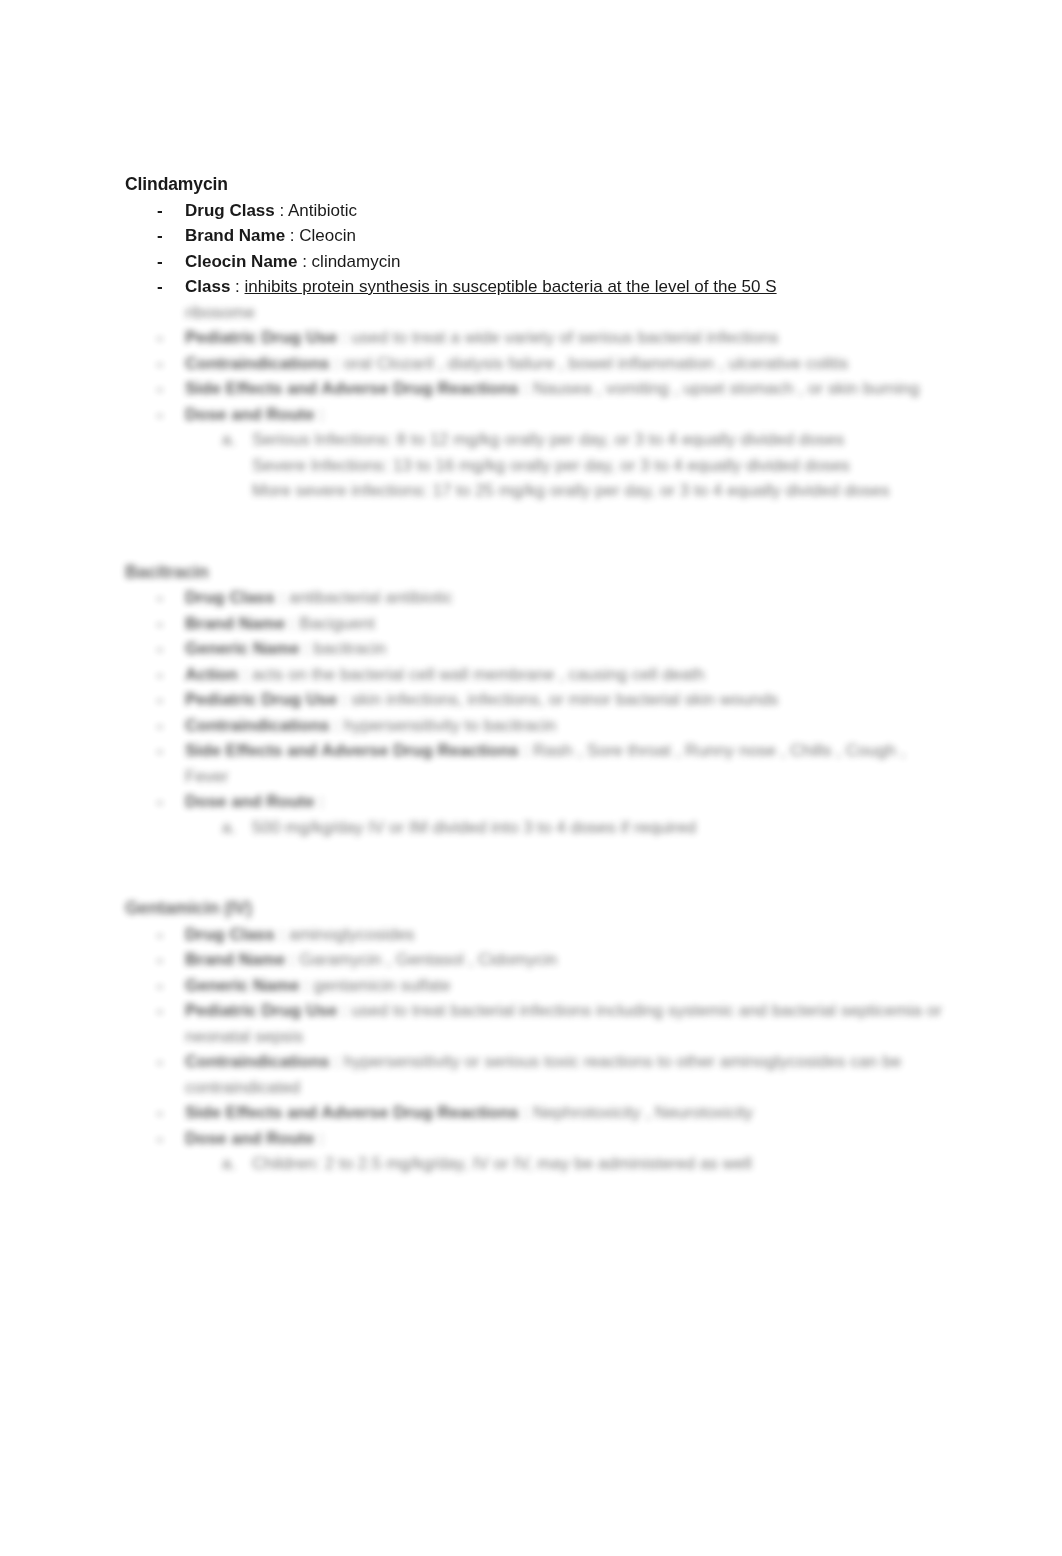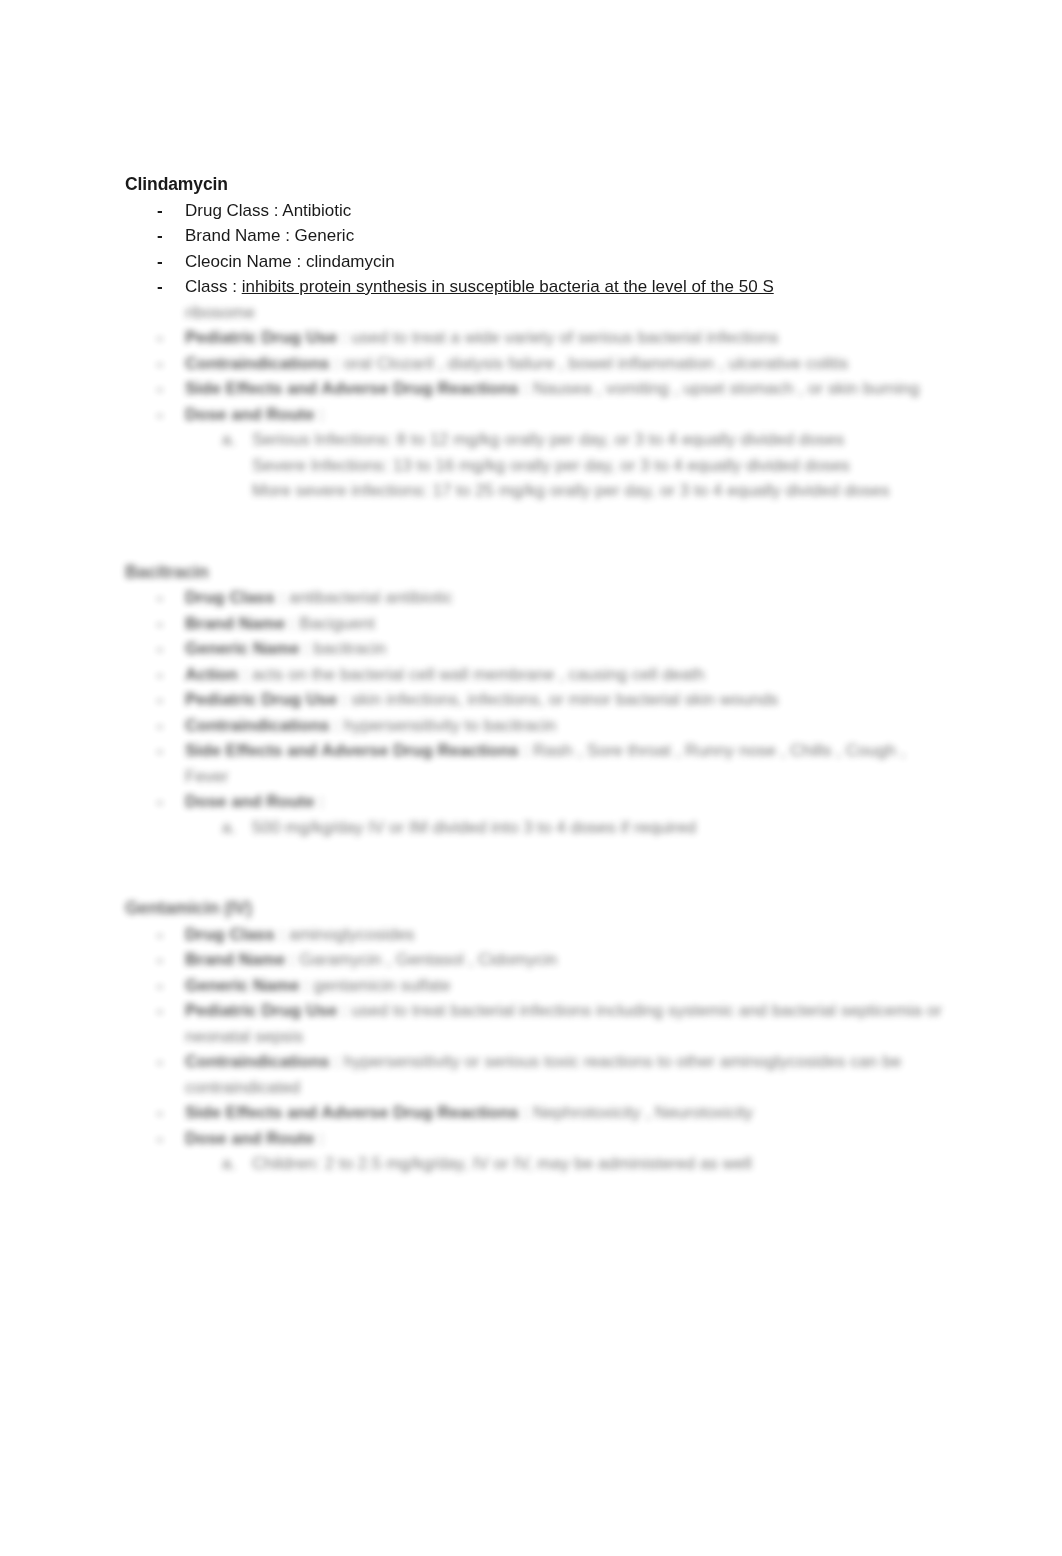"Drug Class" .bullet-row .lbl { font-weight: normal -> bold }
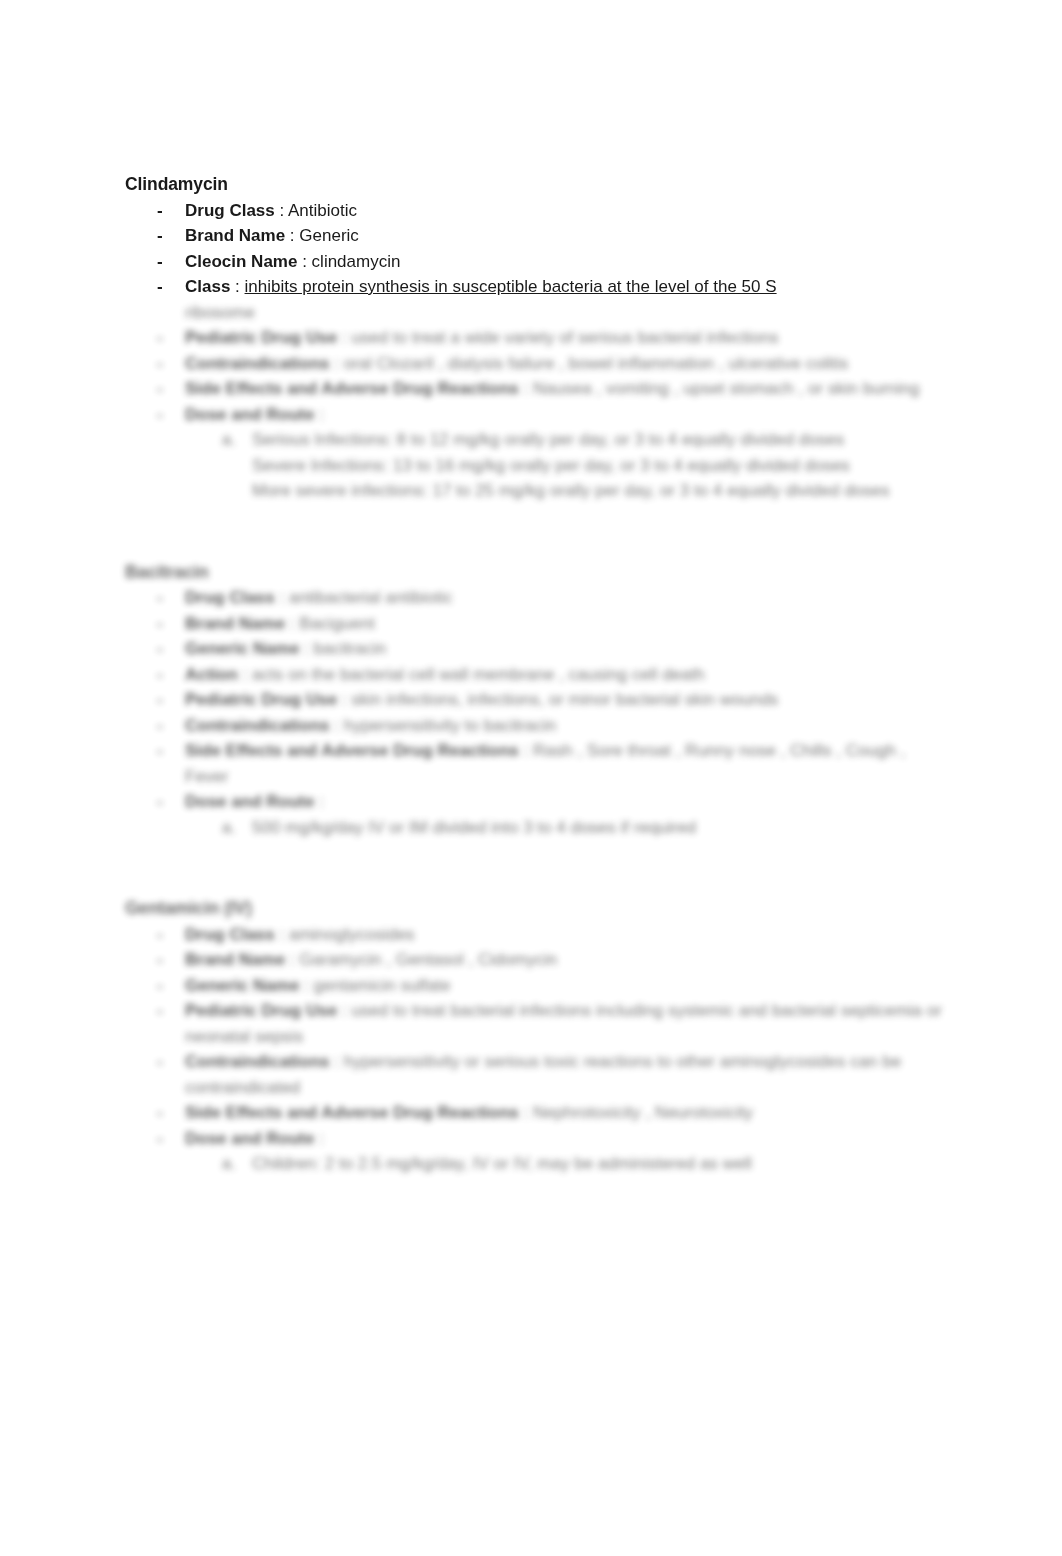"Generic" span.val { text: Generic -> Cleocin }
